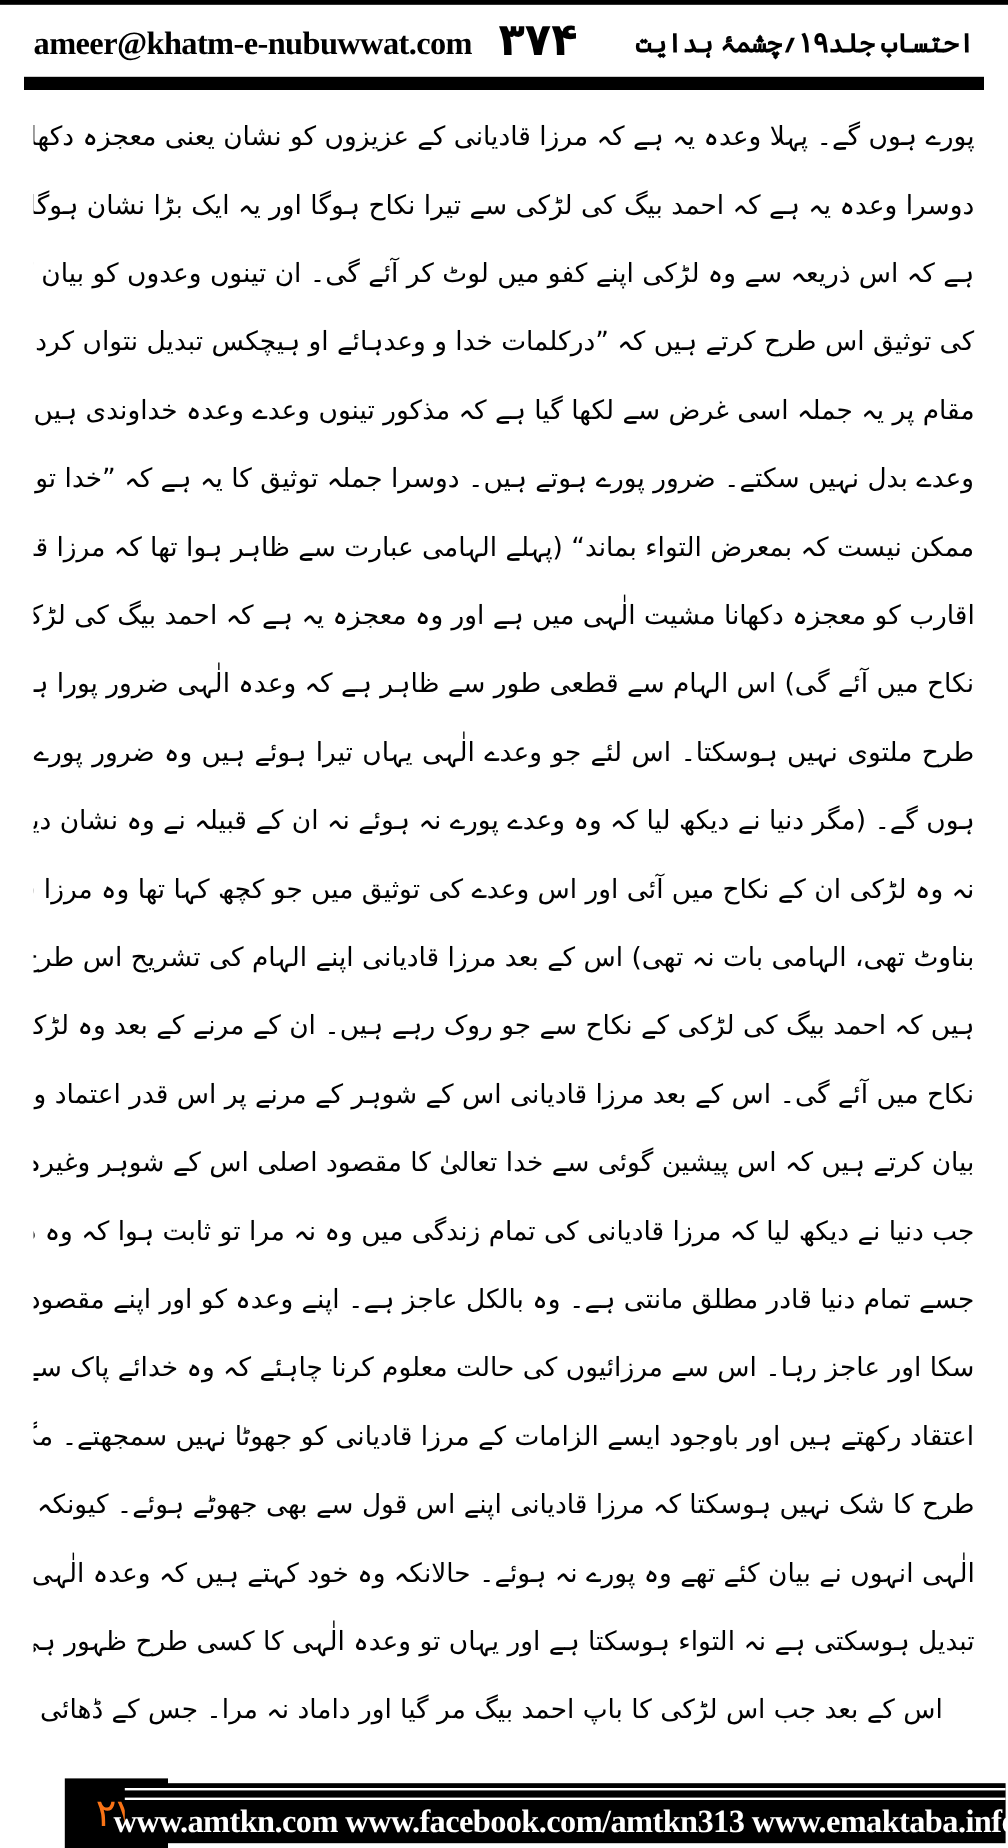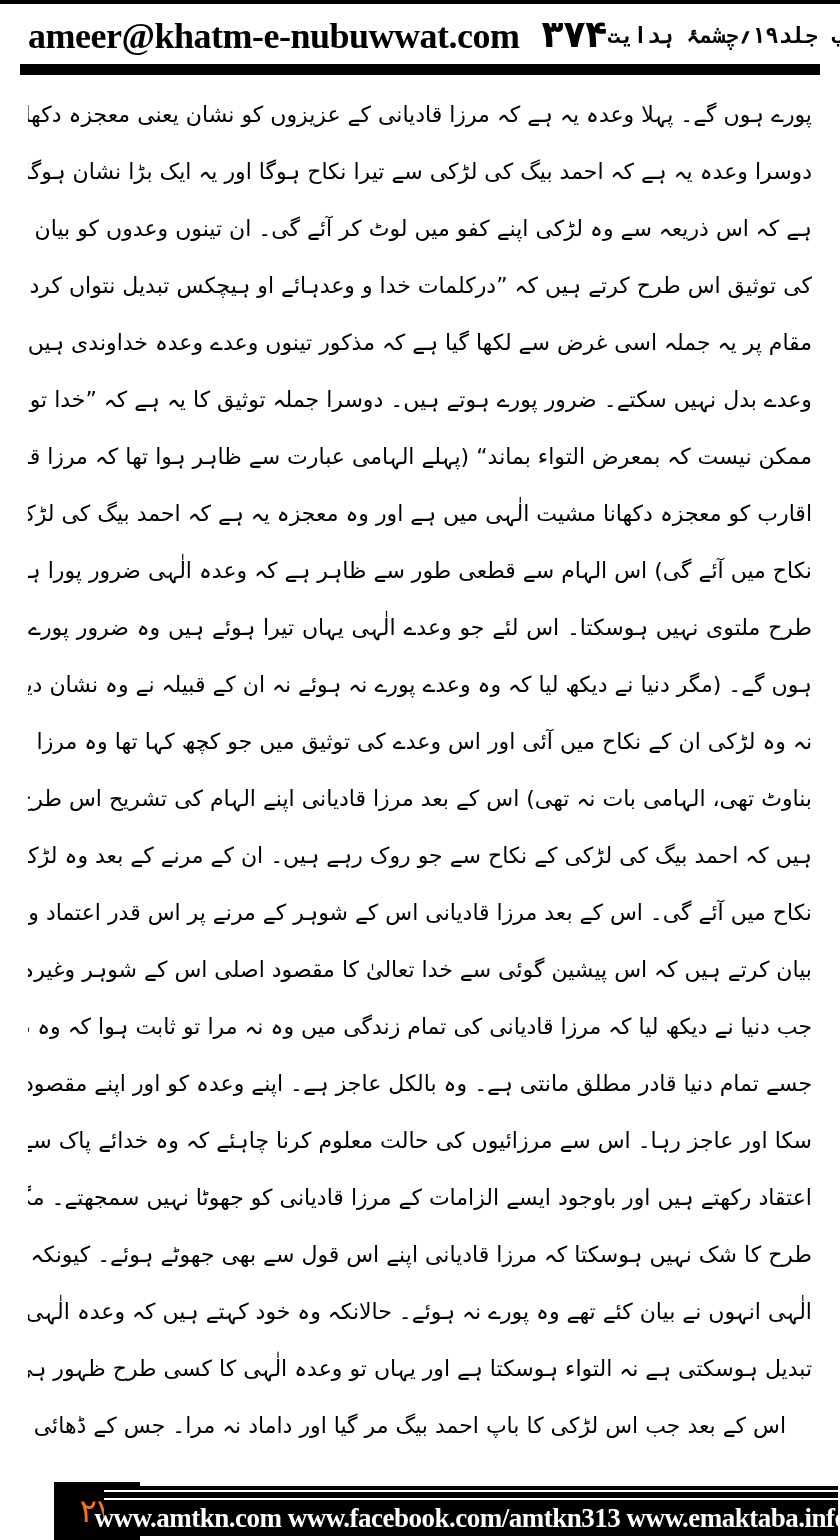"ameer@khatm-e-nubuwwat.com" .header-email { font-size: 36px -> 27px }
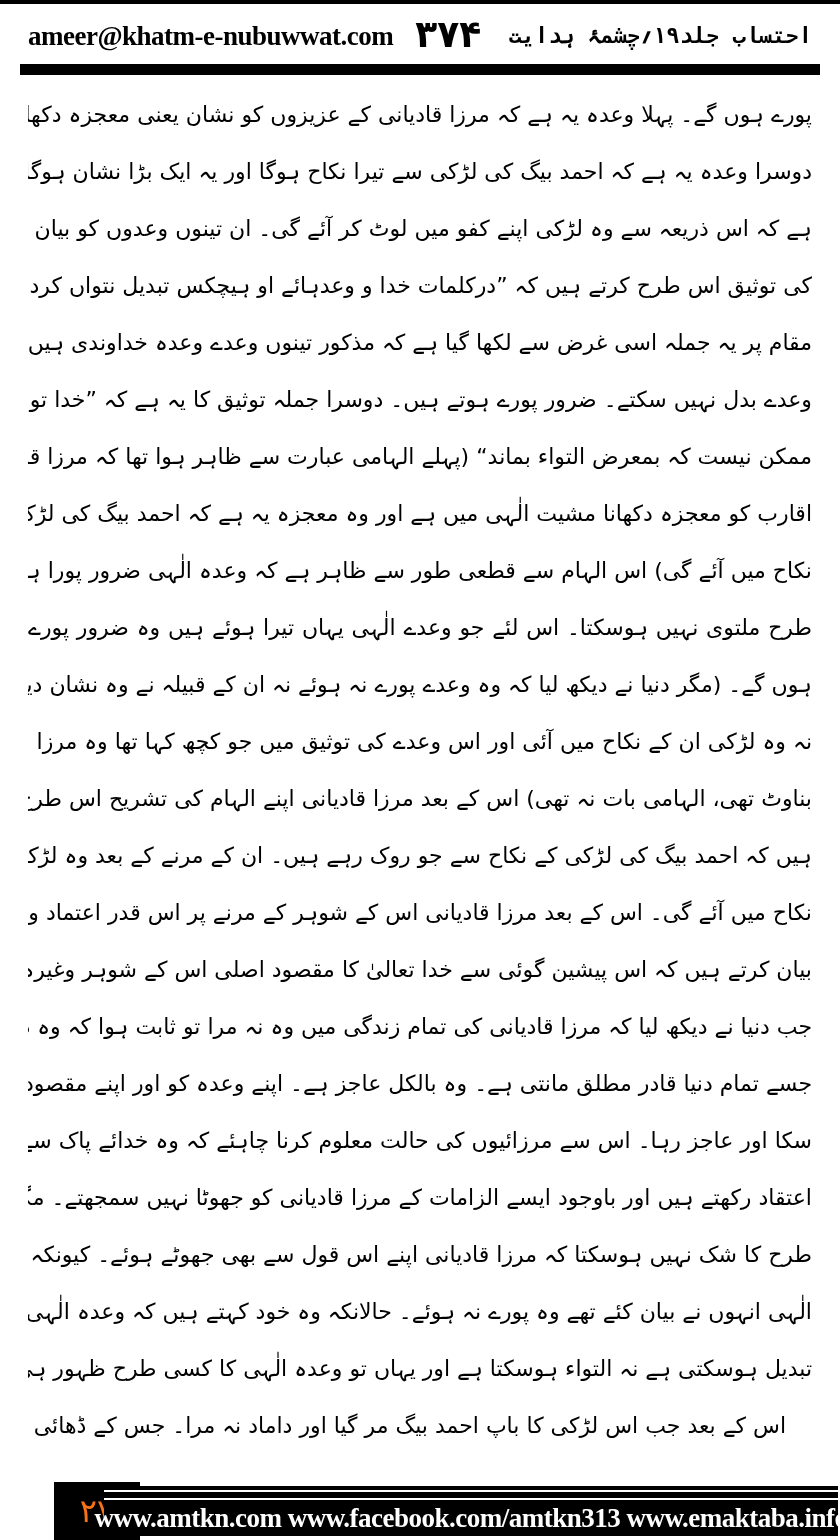"احتساب جلد۱۹؍چشمۂ ہدایت" .header-title { font-family: Liberation Mono, monospace -> Liberation Serif, serif }
